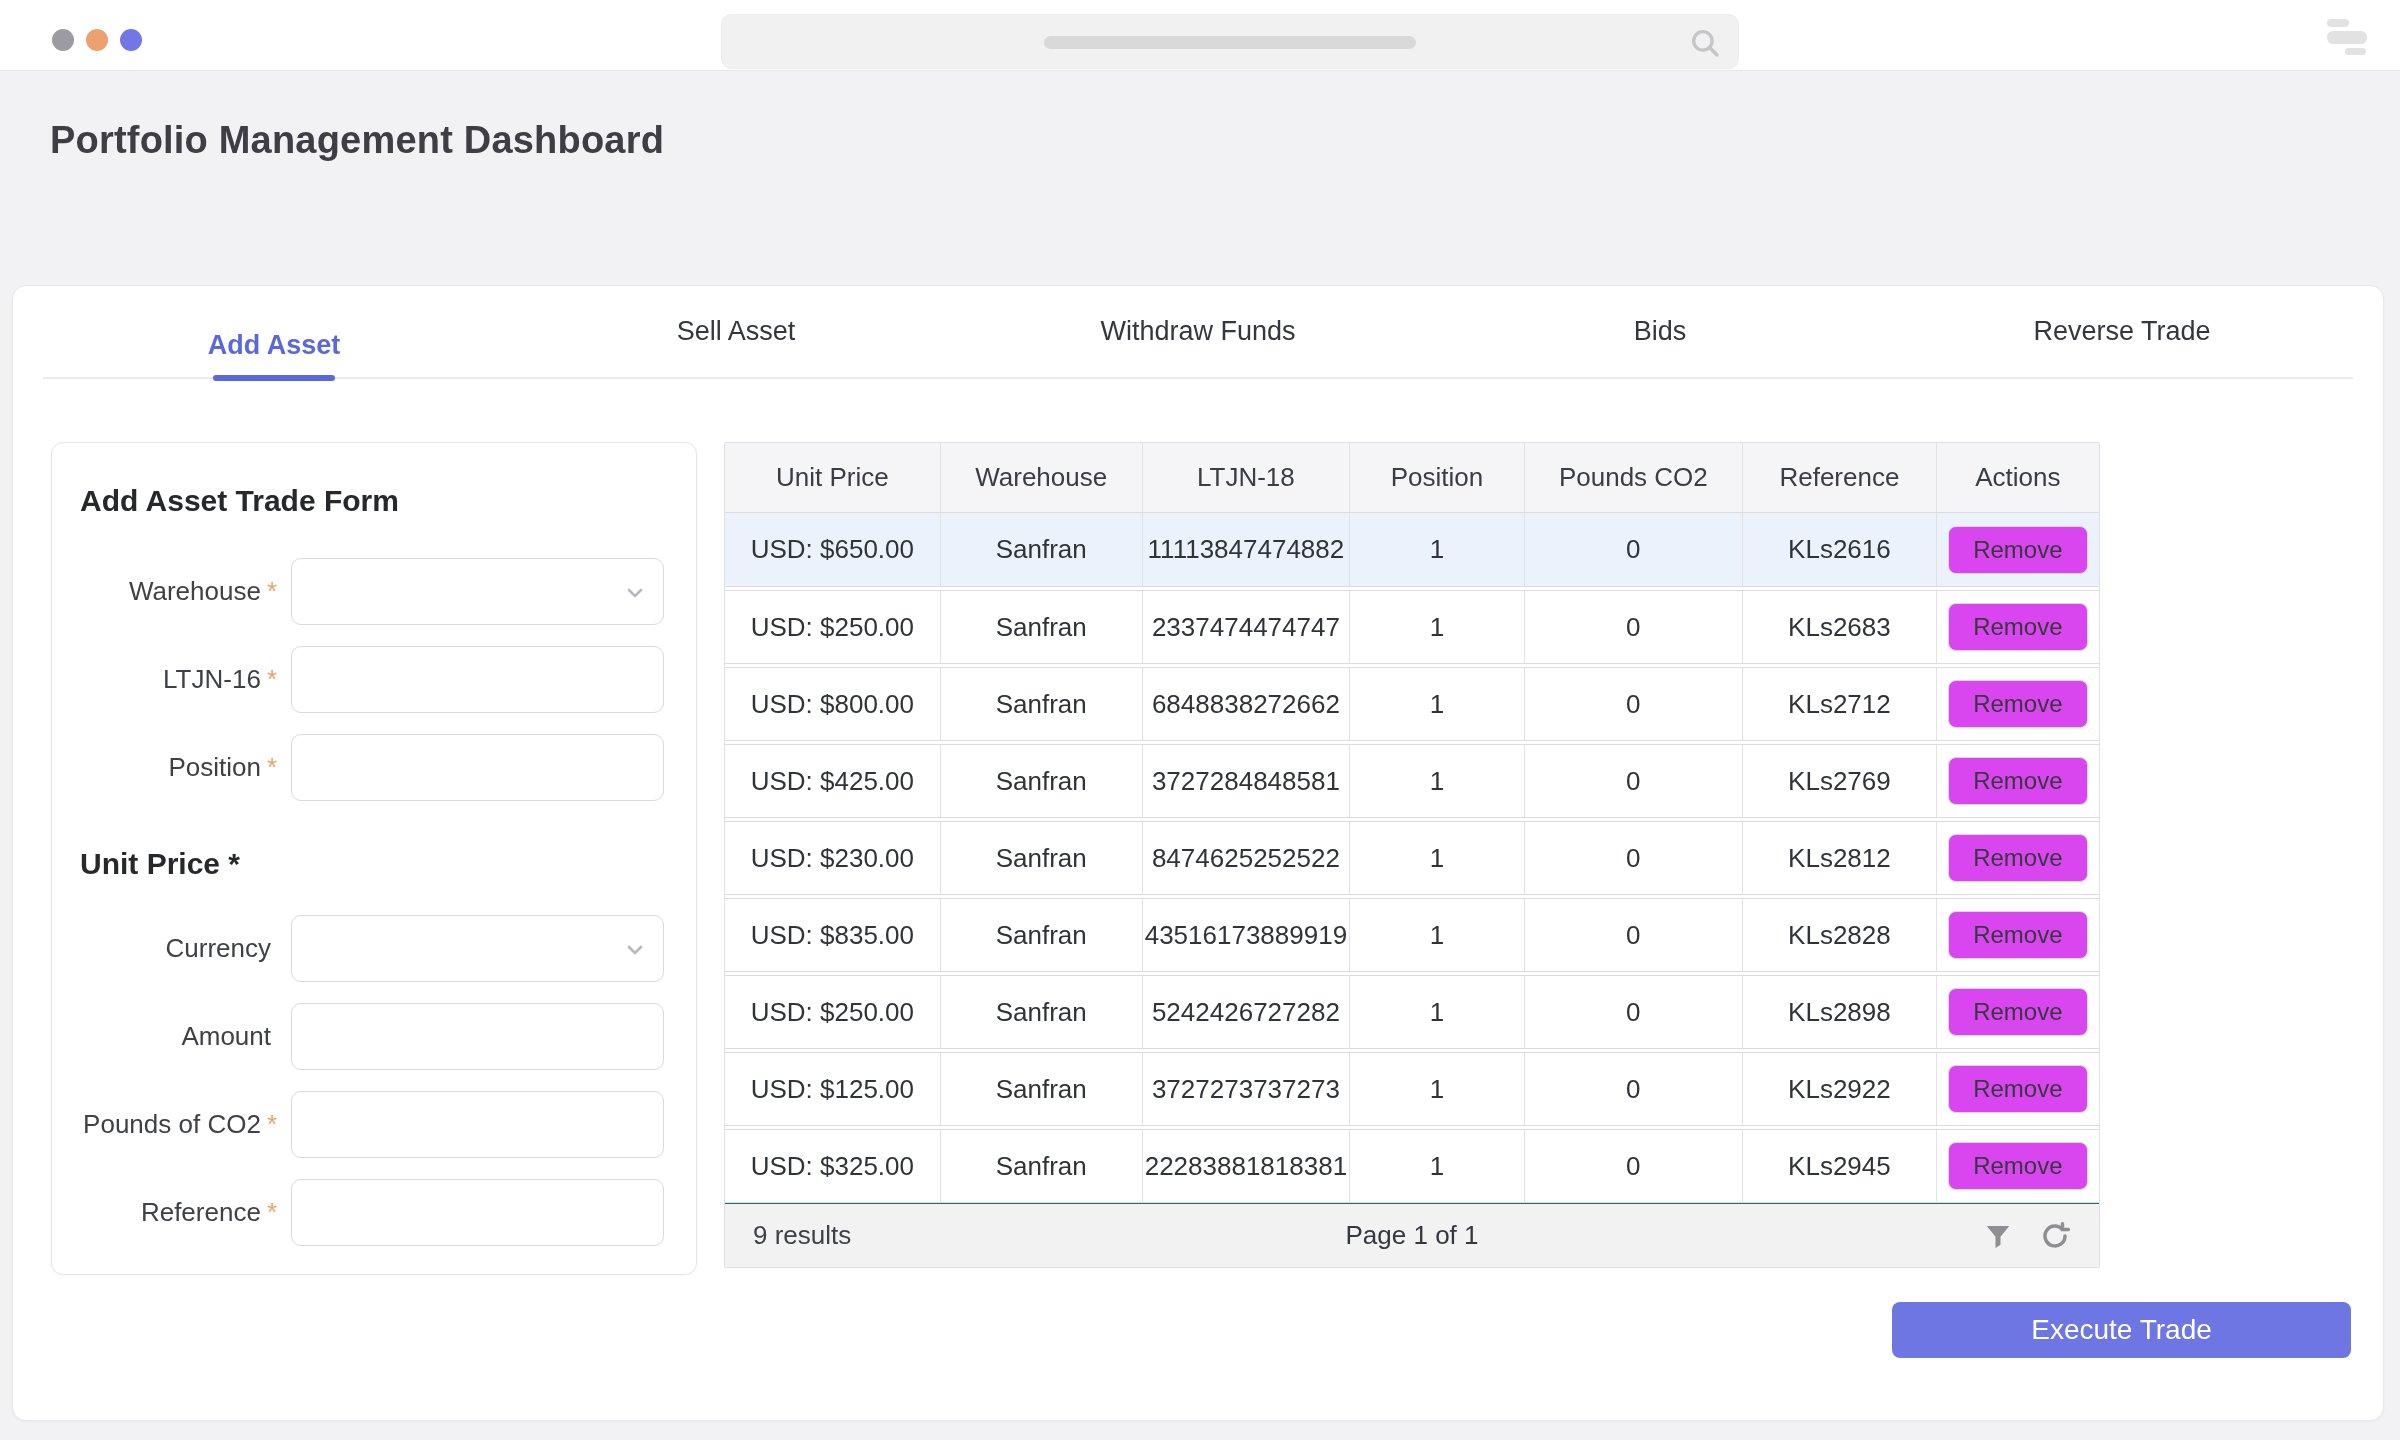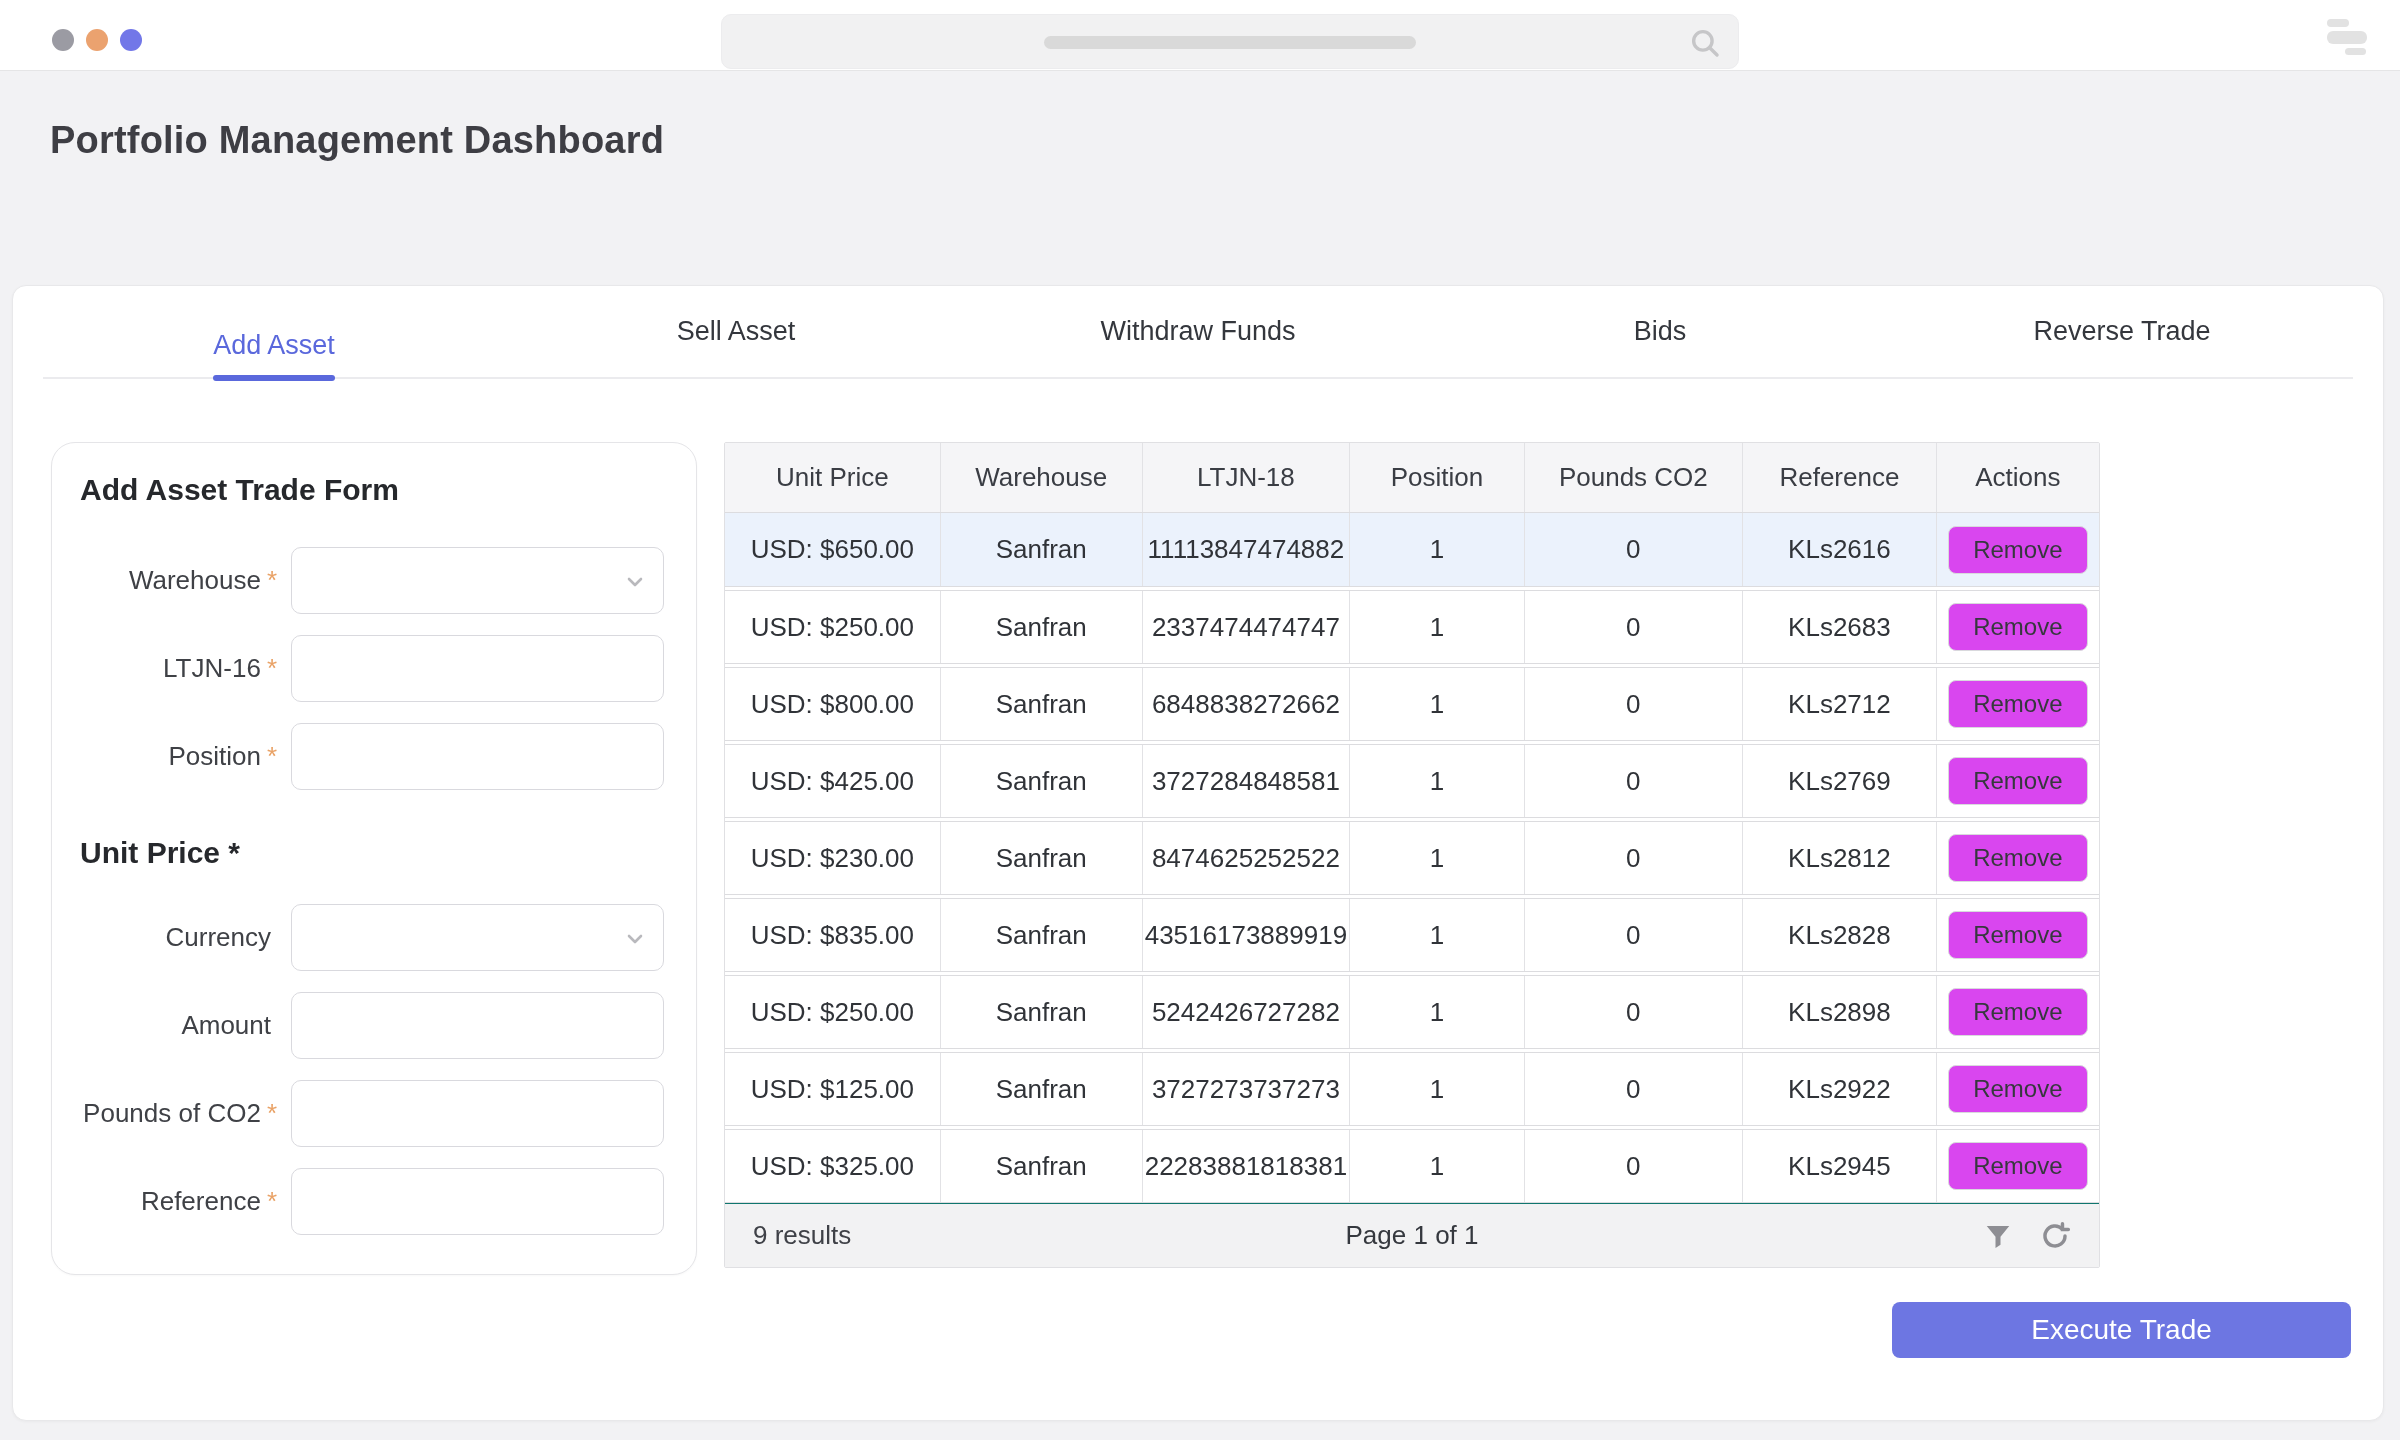"Add Asset" .tab.active { font-weight: 400 -> 700 }
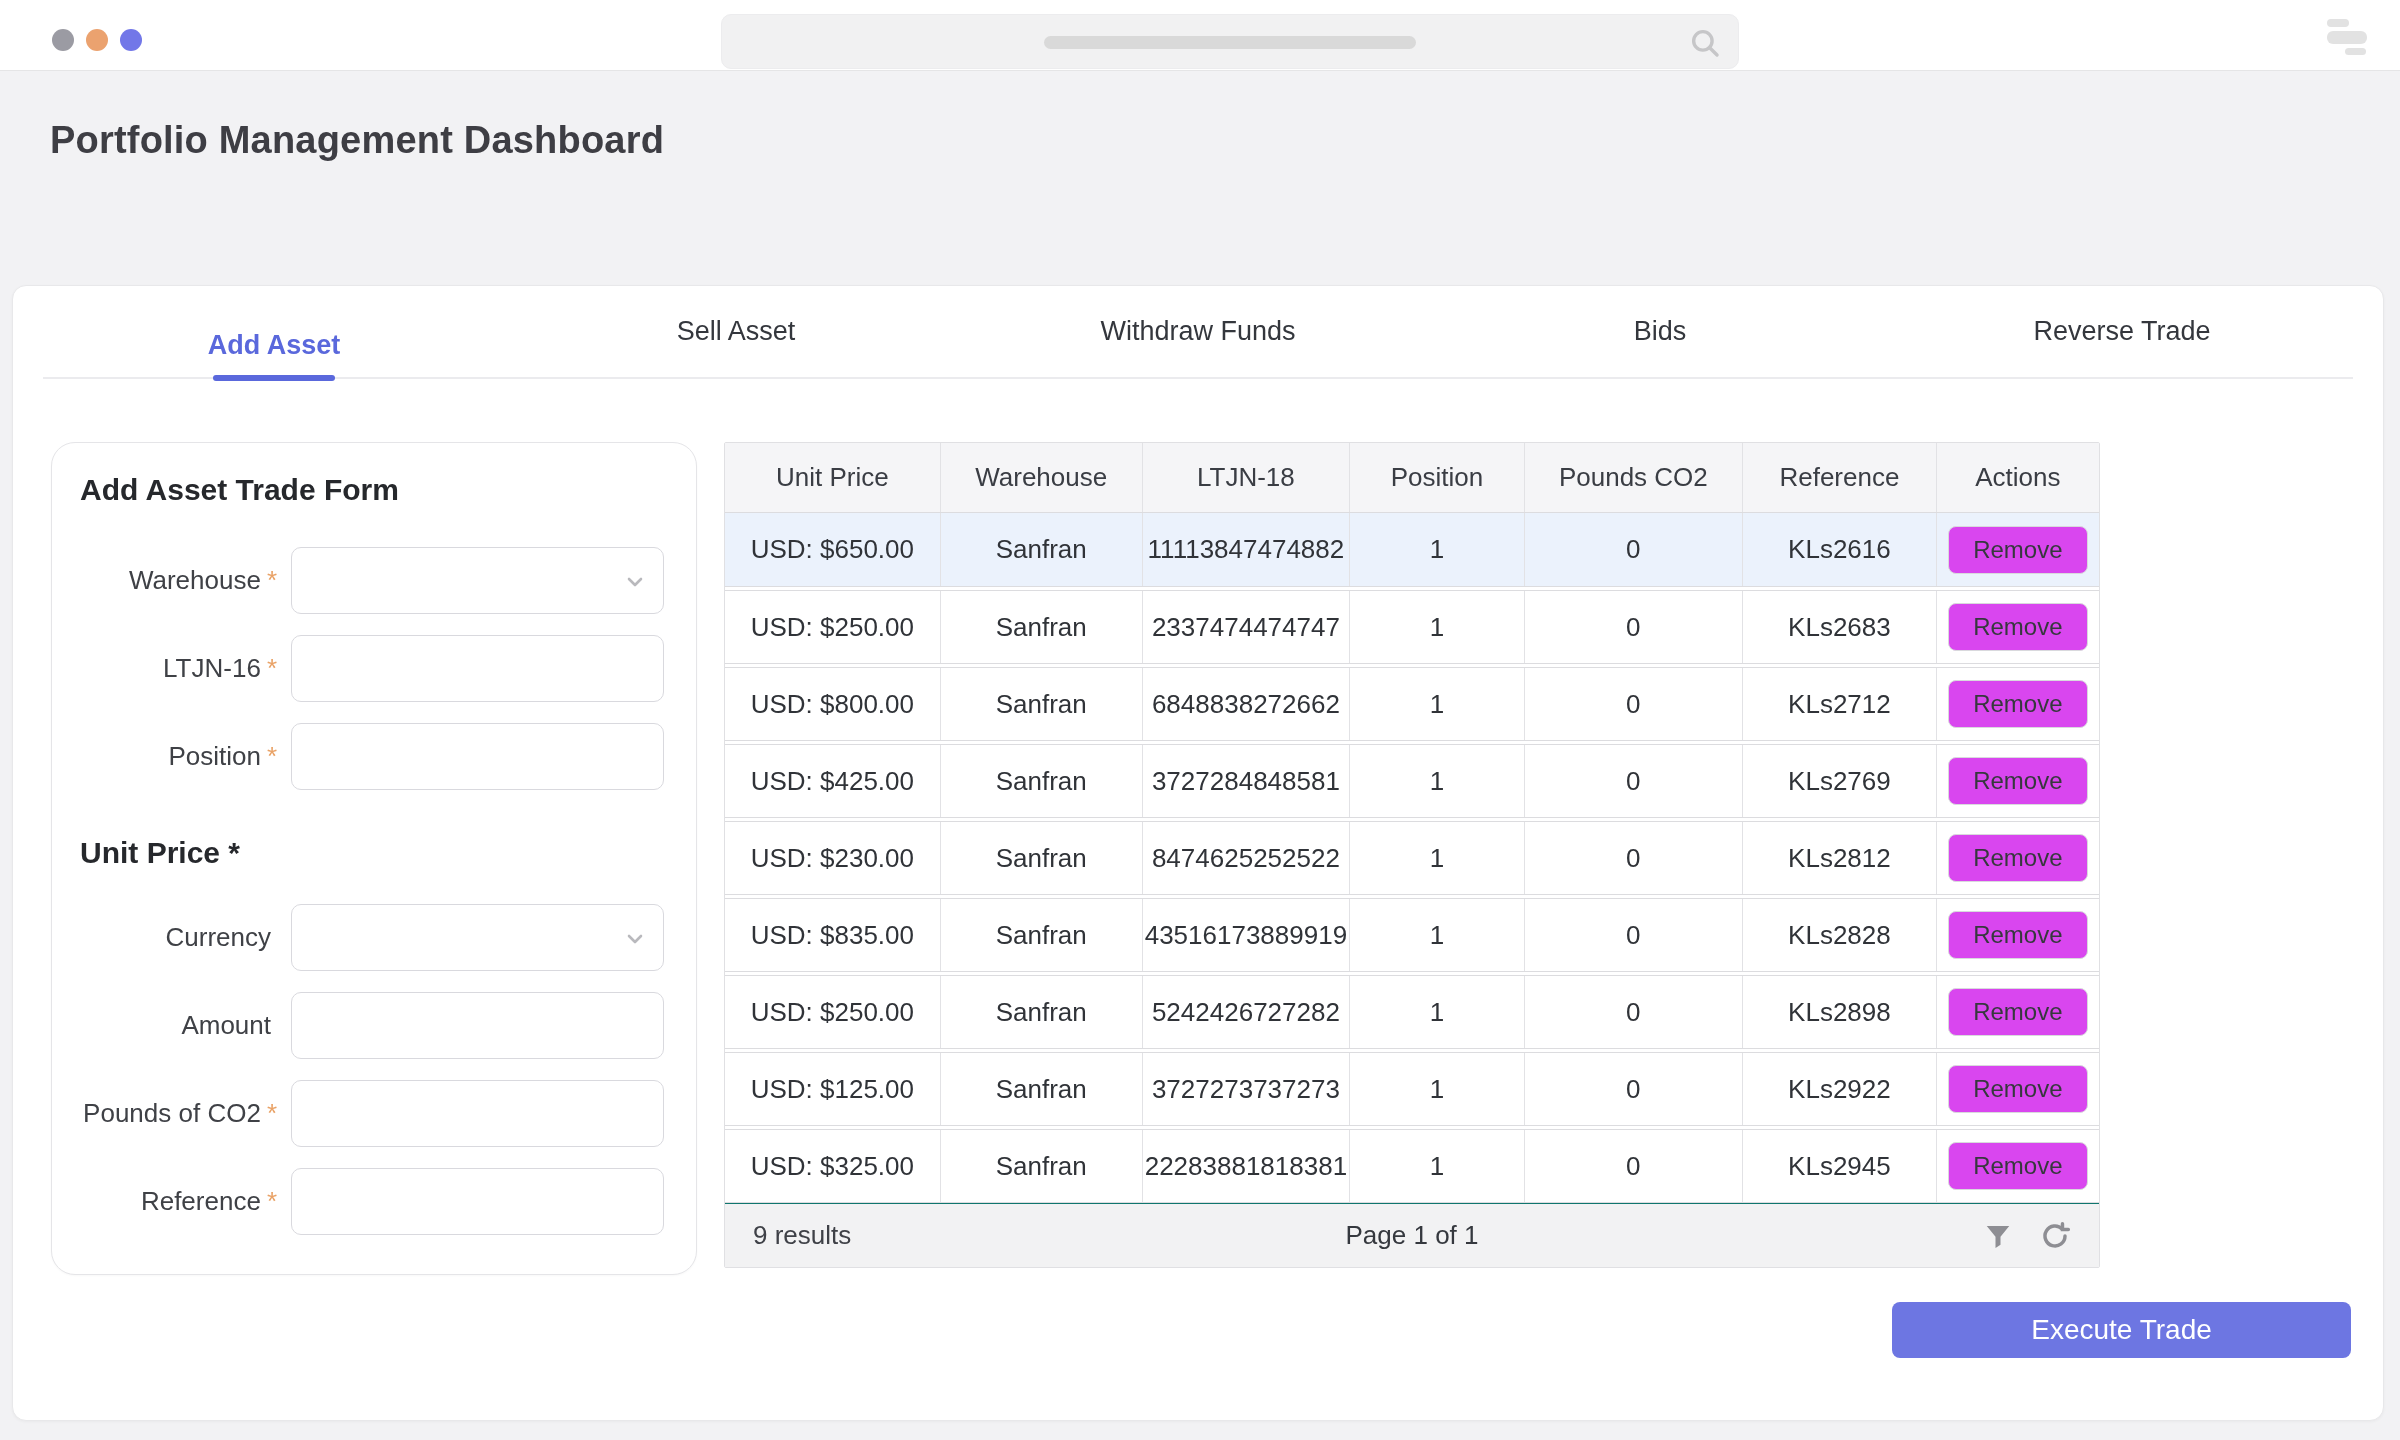"Add Asset Trade Form" .form-panel { border-radius: 24px -> 12px; padding-top: 30px -> 41px }
